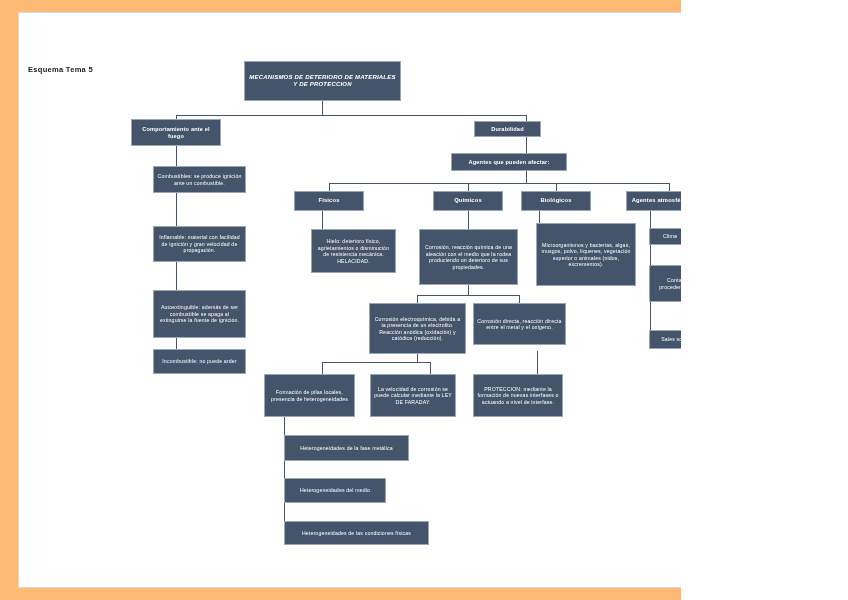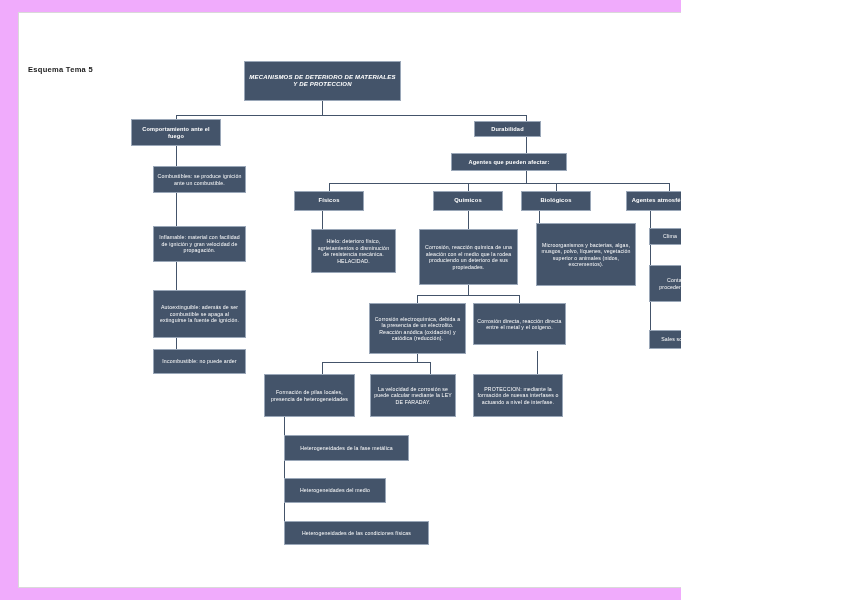"Esquema Tema 5" #page { background: #f0abfc -> #fdba74 }
